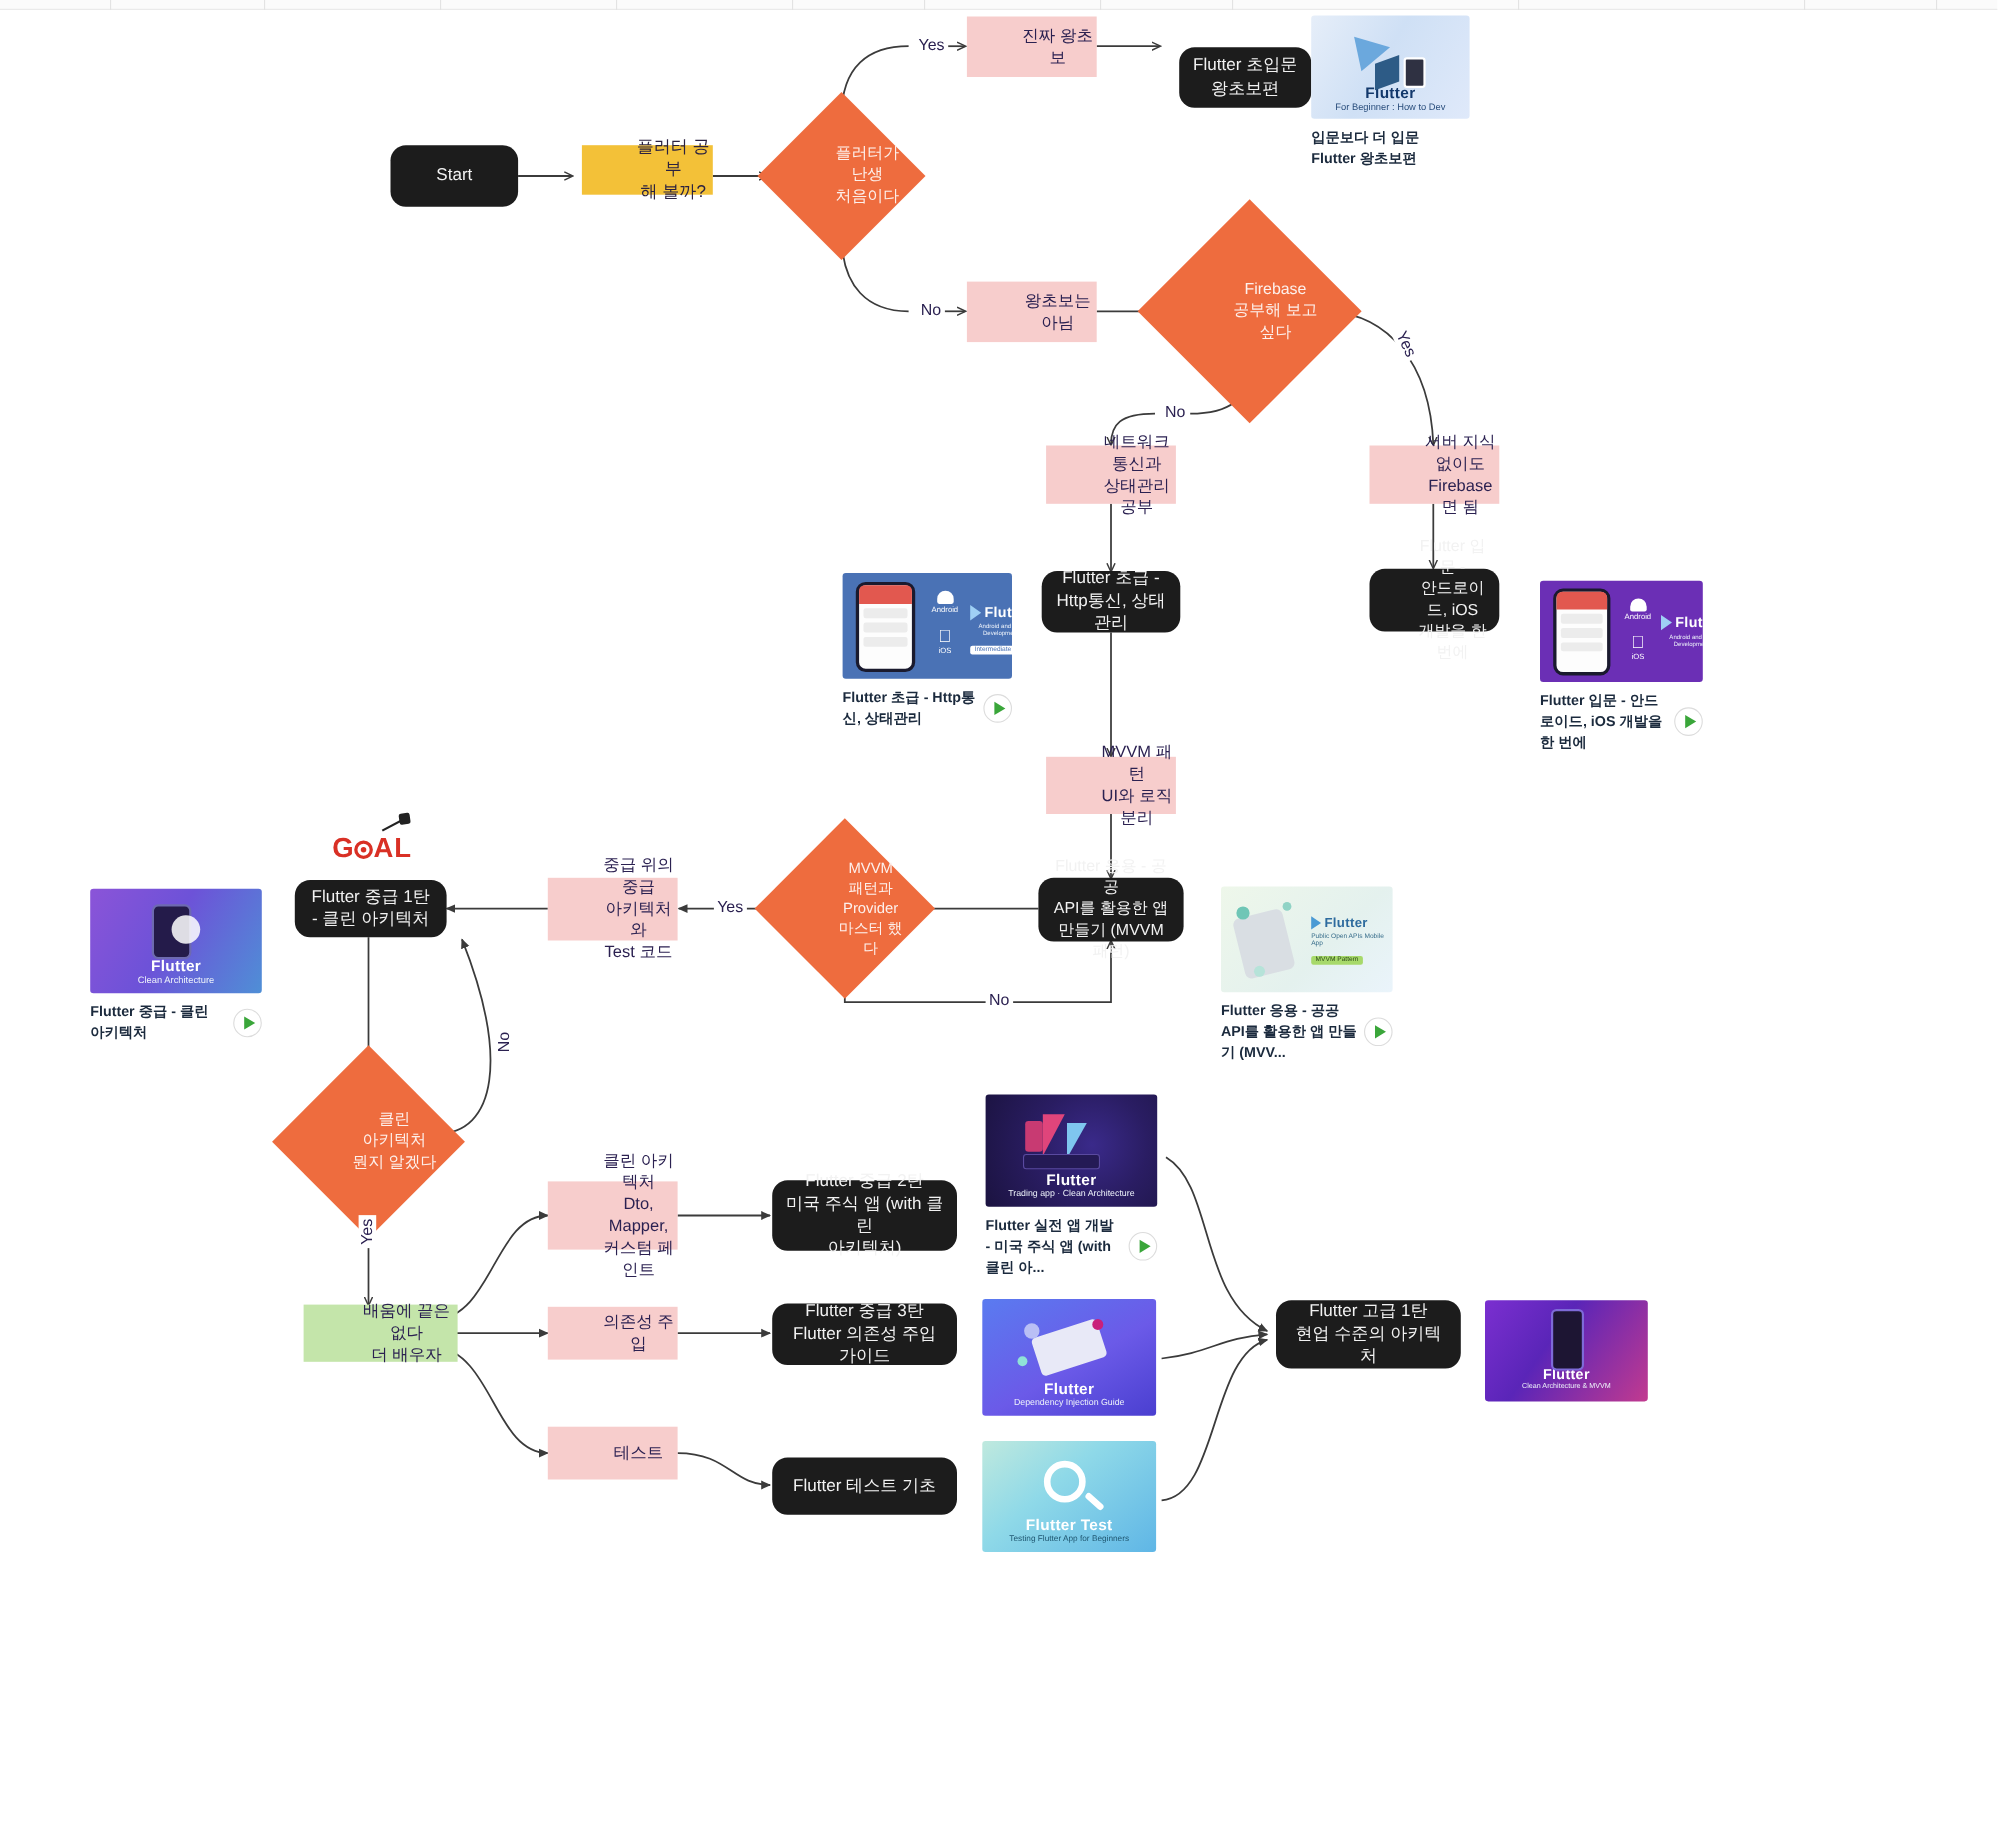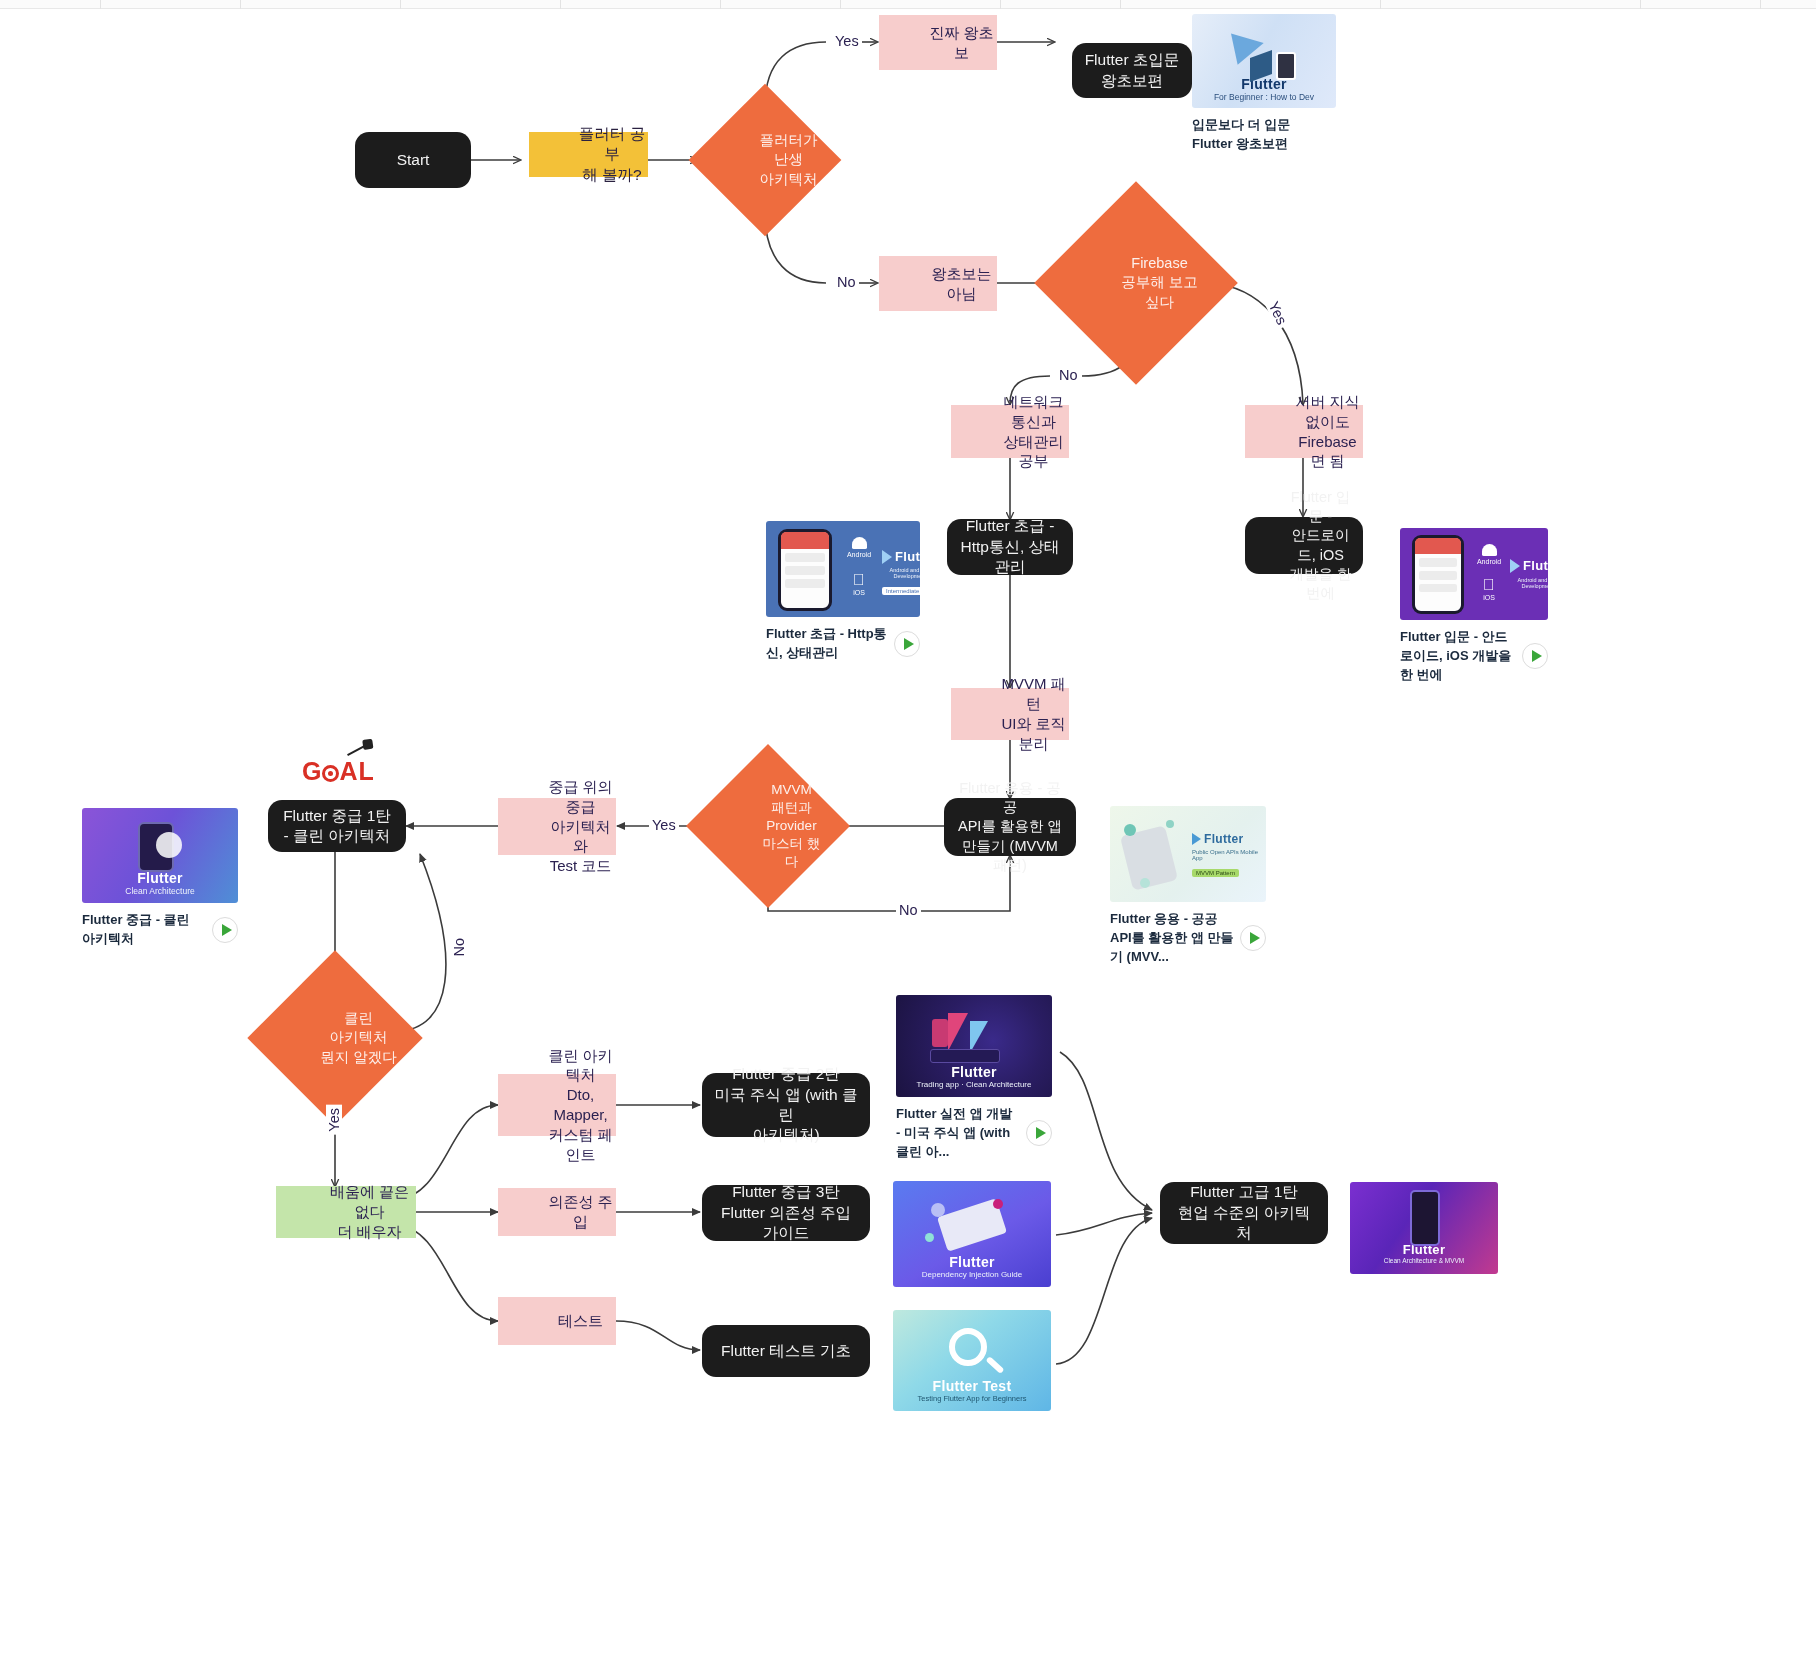"플러터가" div.dtext { text: 아키텍처 -> 처음이다 }
